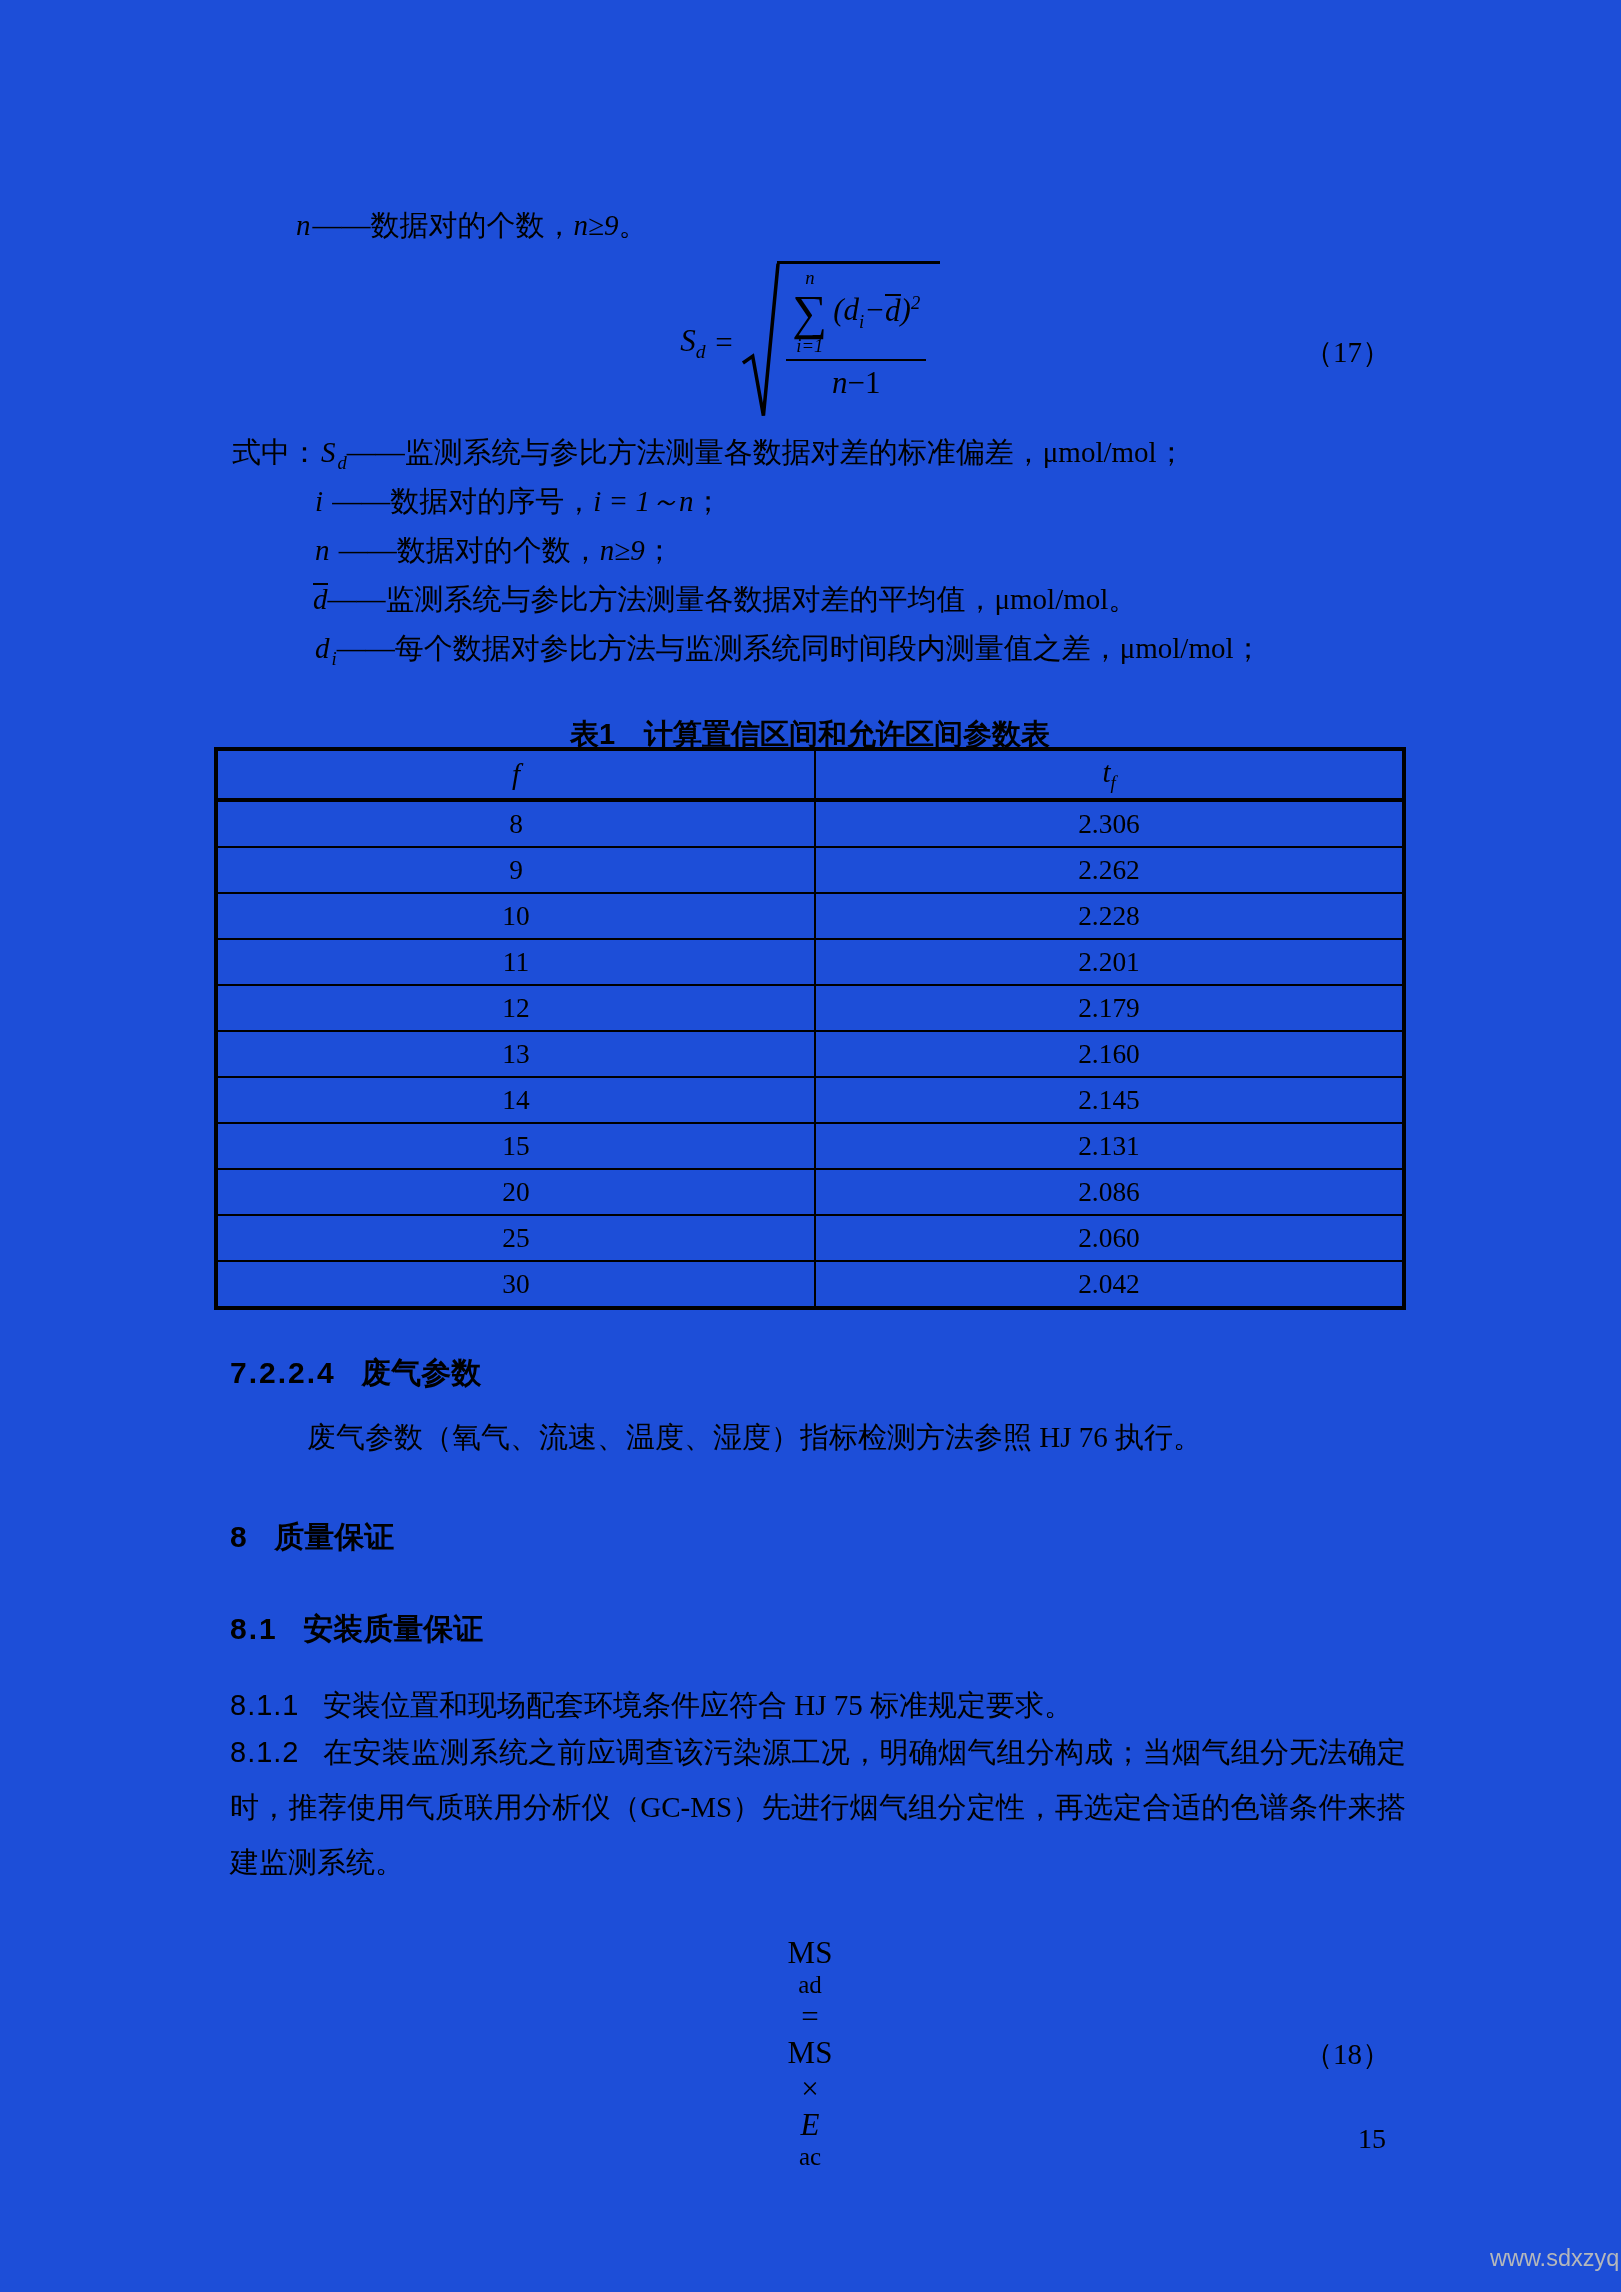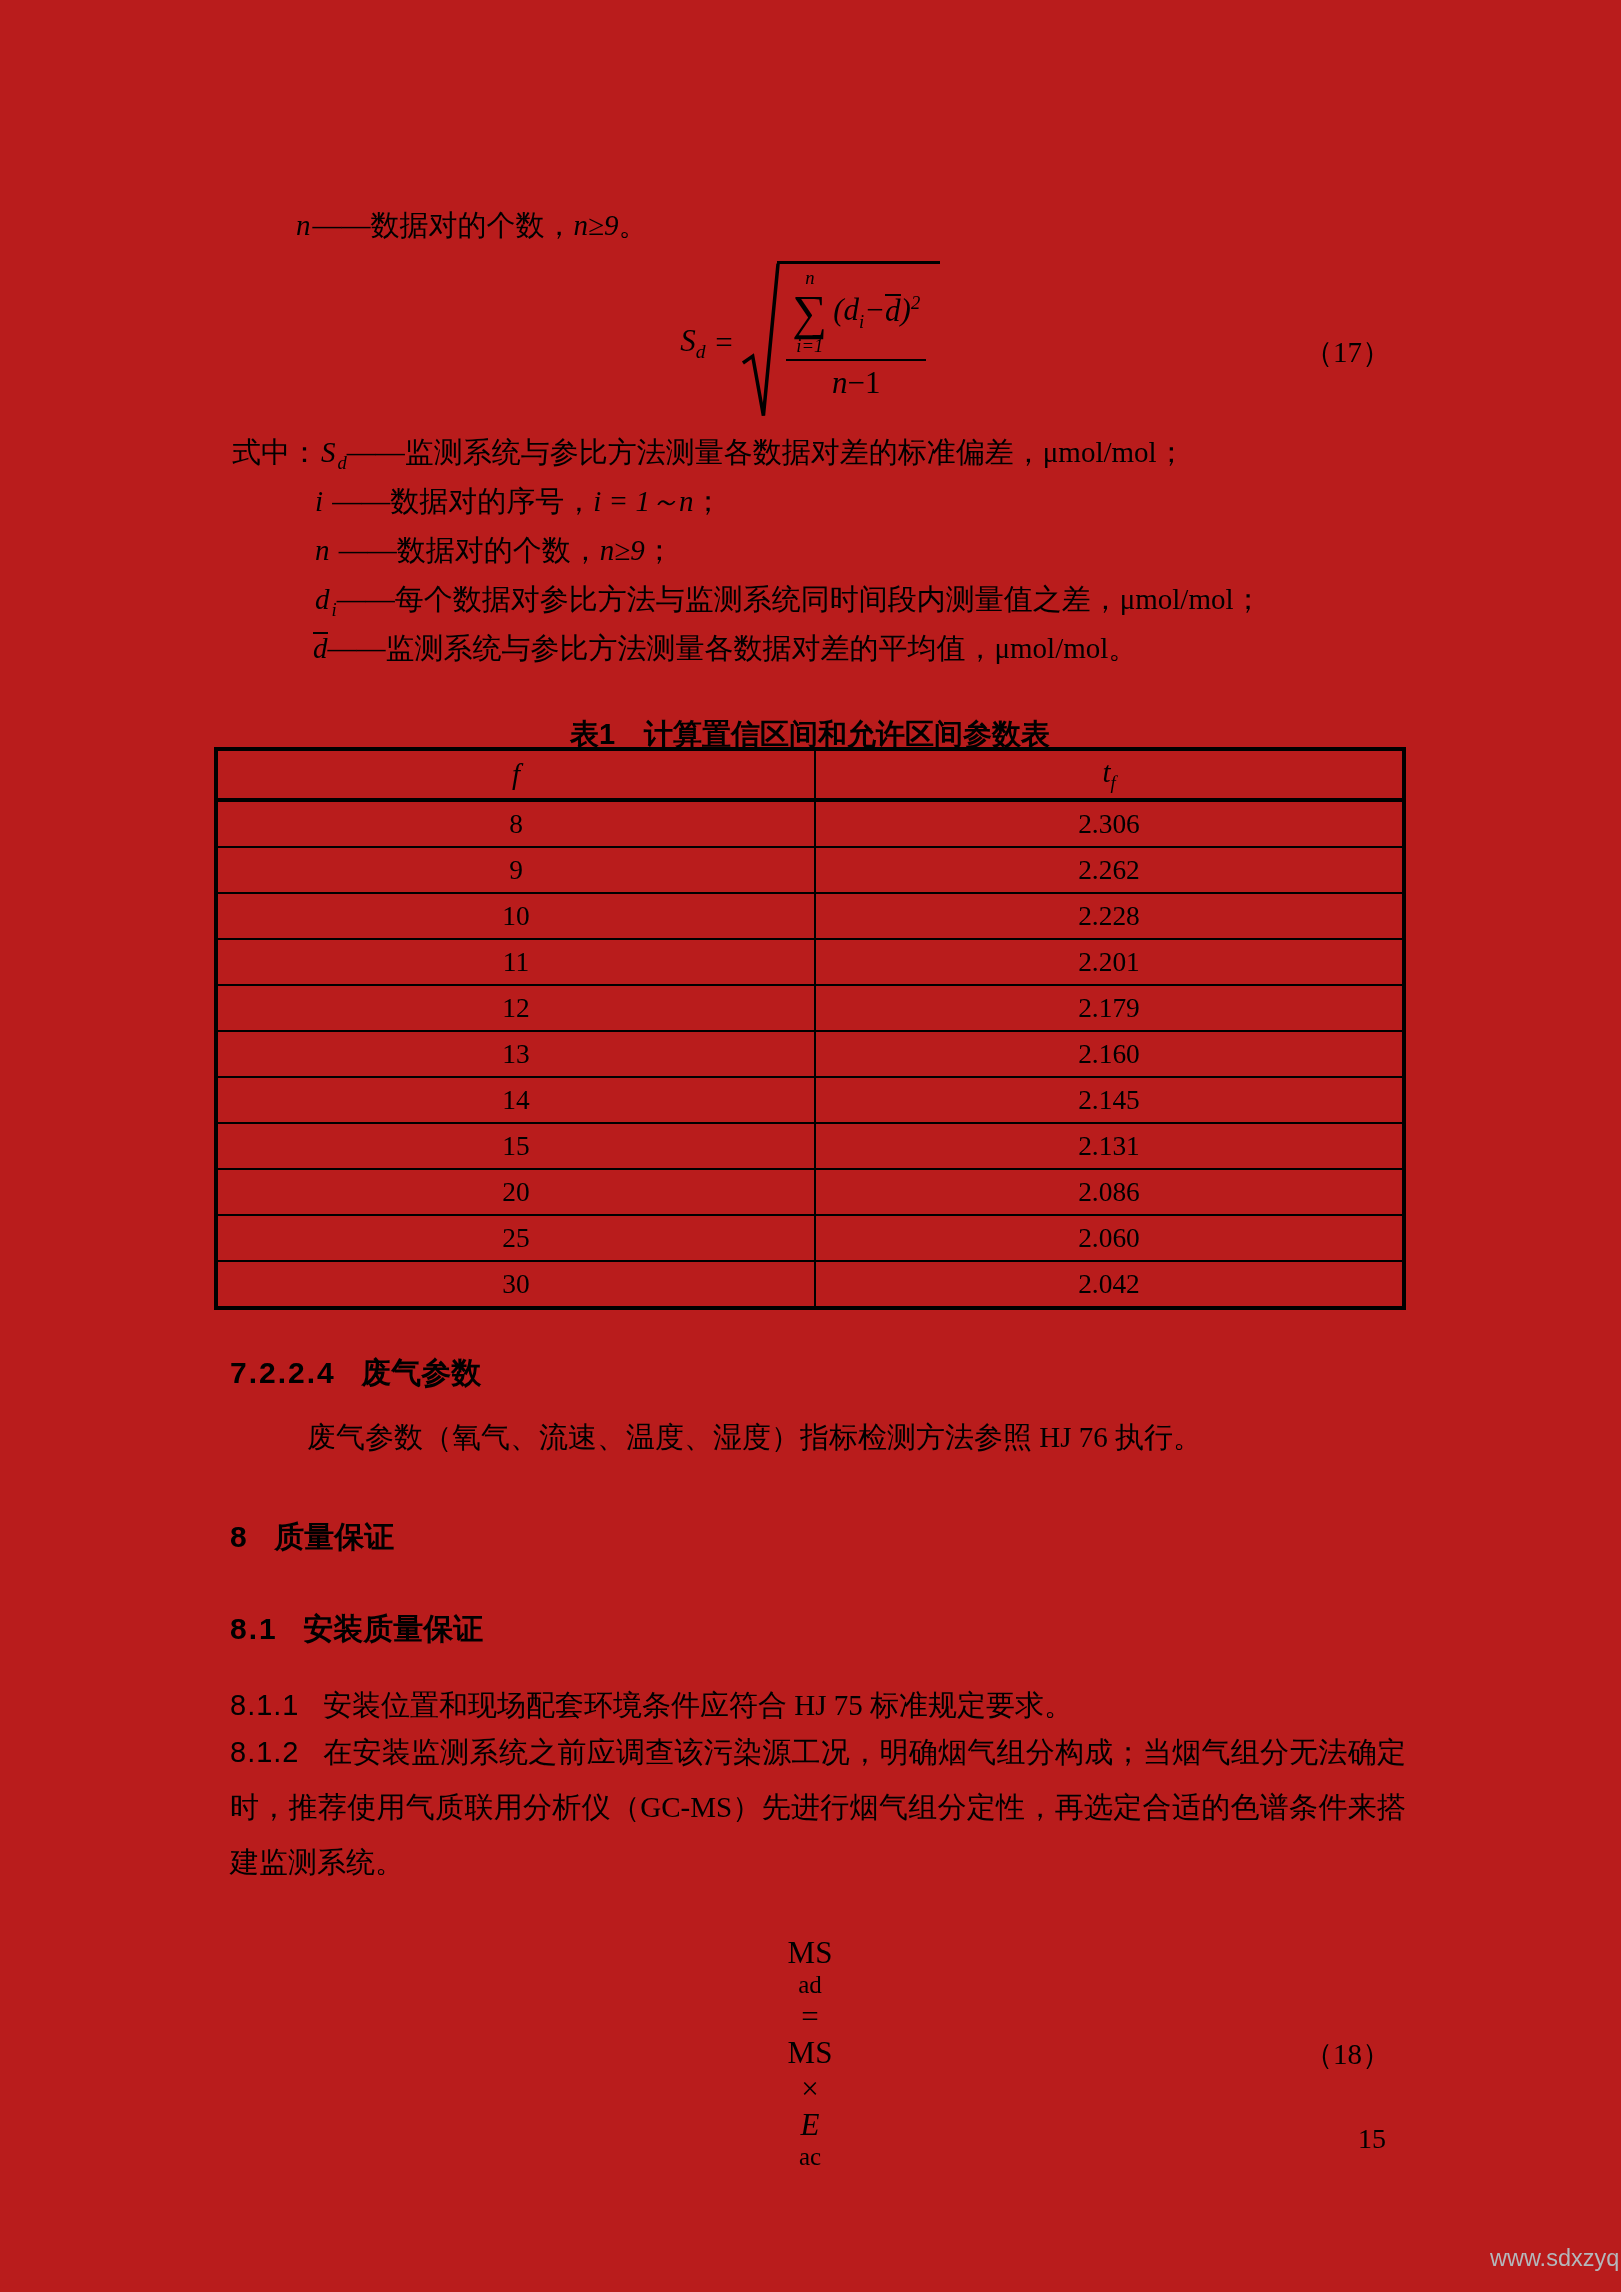"n——数据对的个数，n≥9。" .page { background: #b91c1c -> #1d4ed8 }
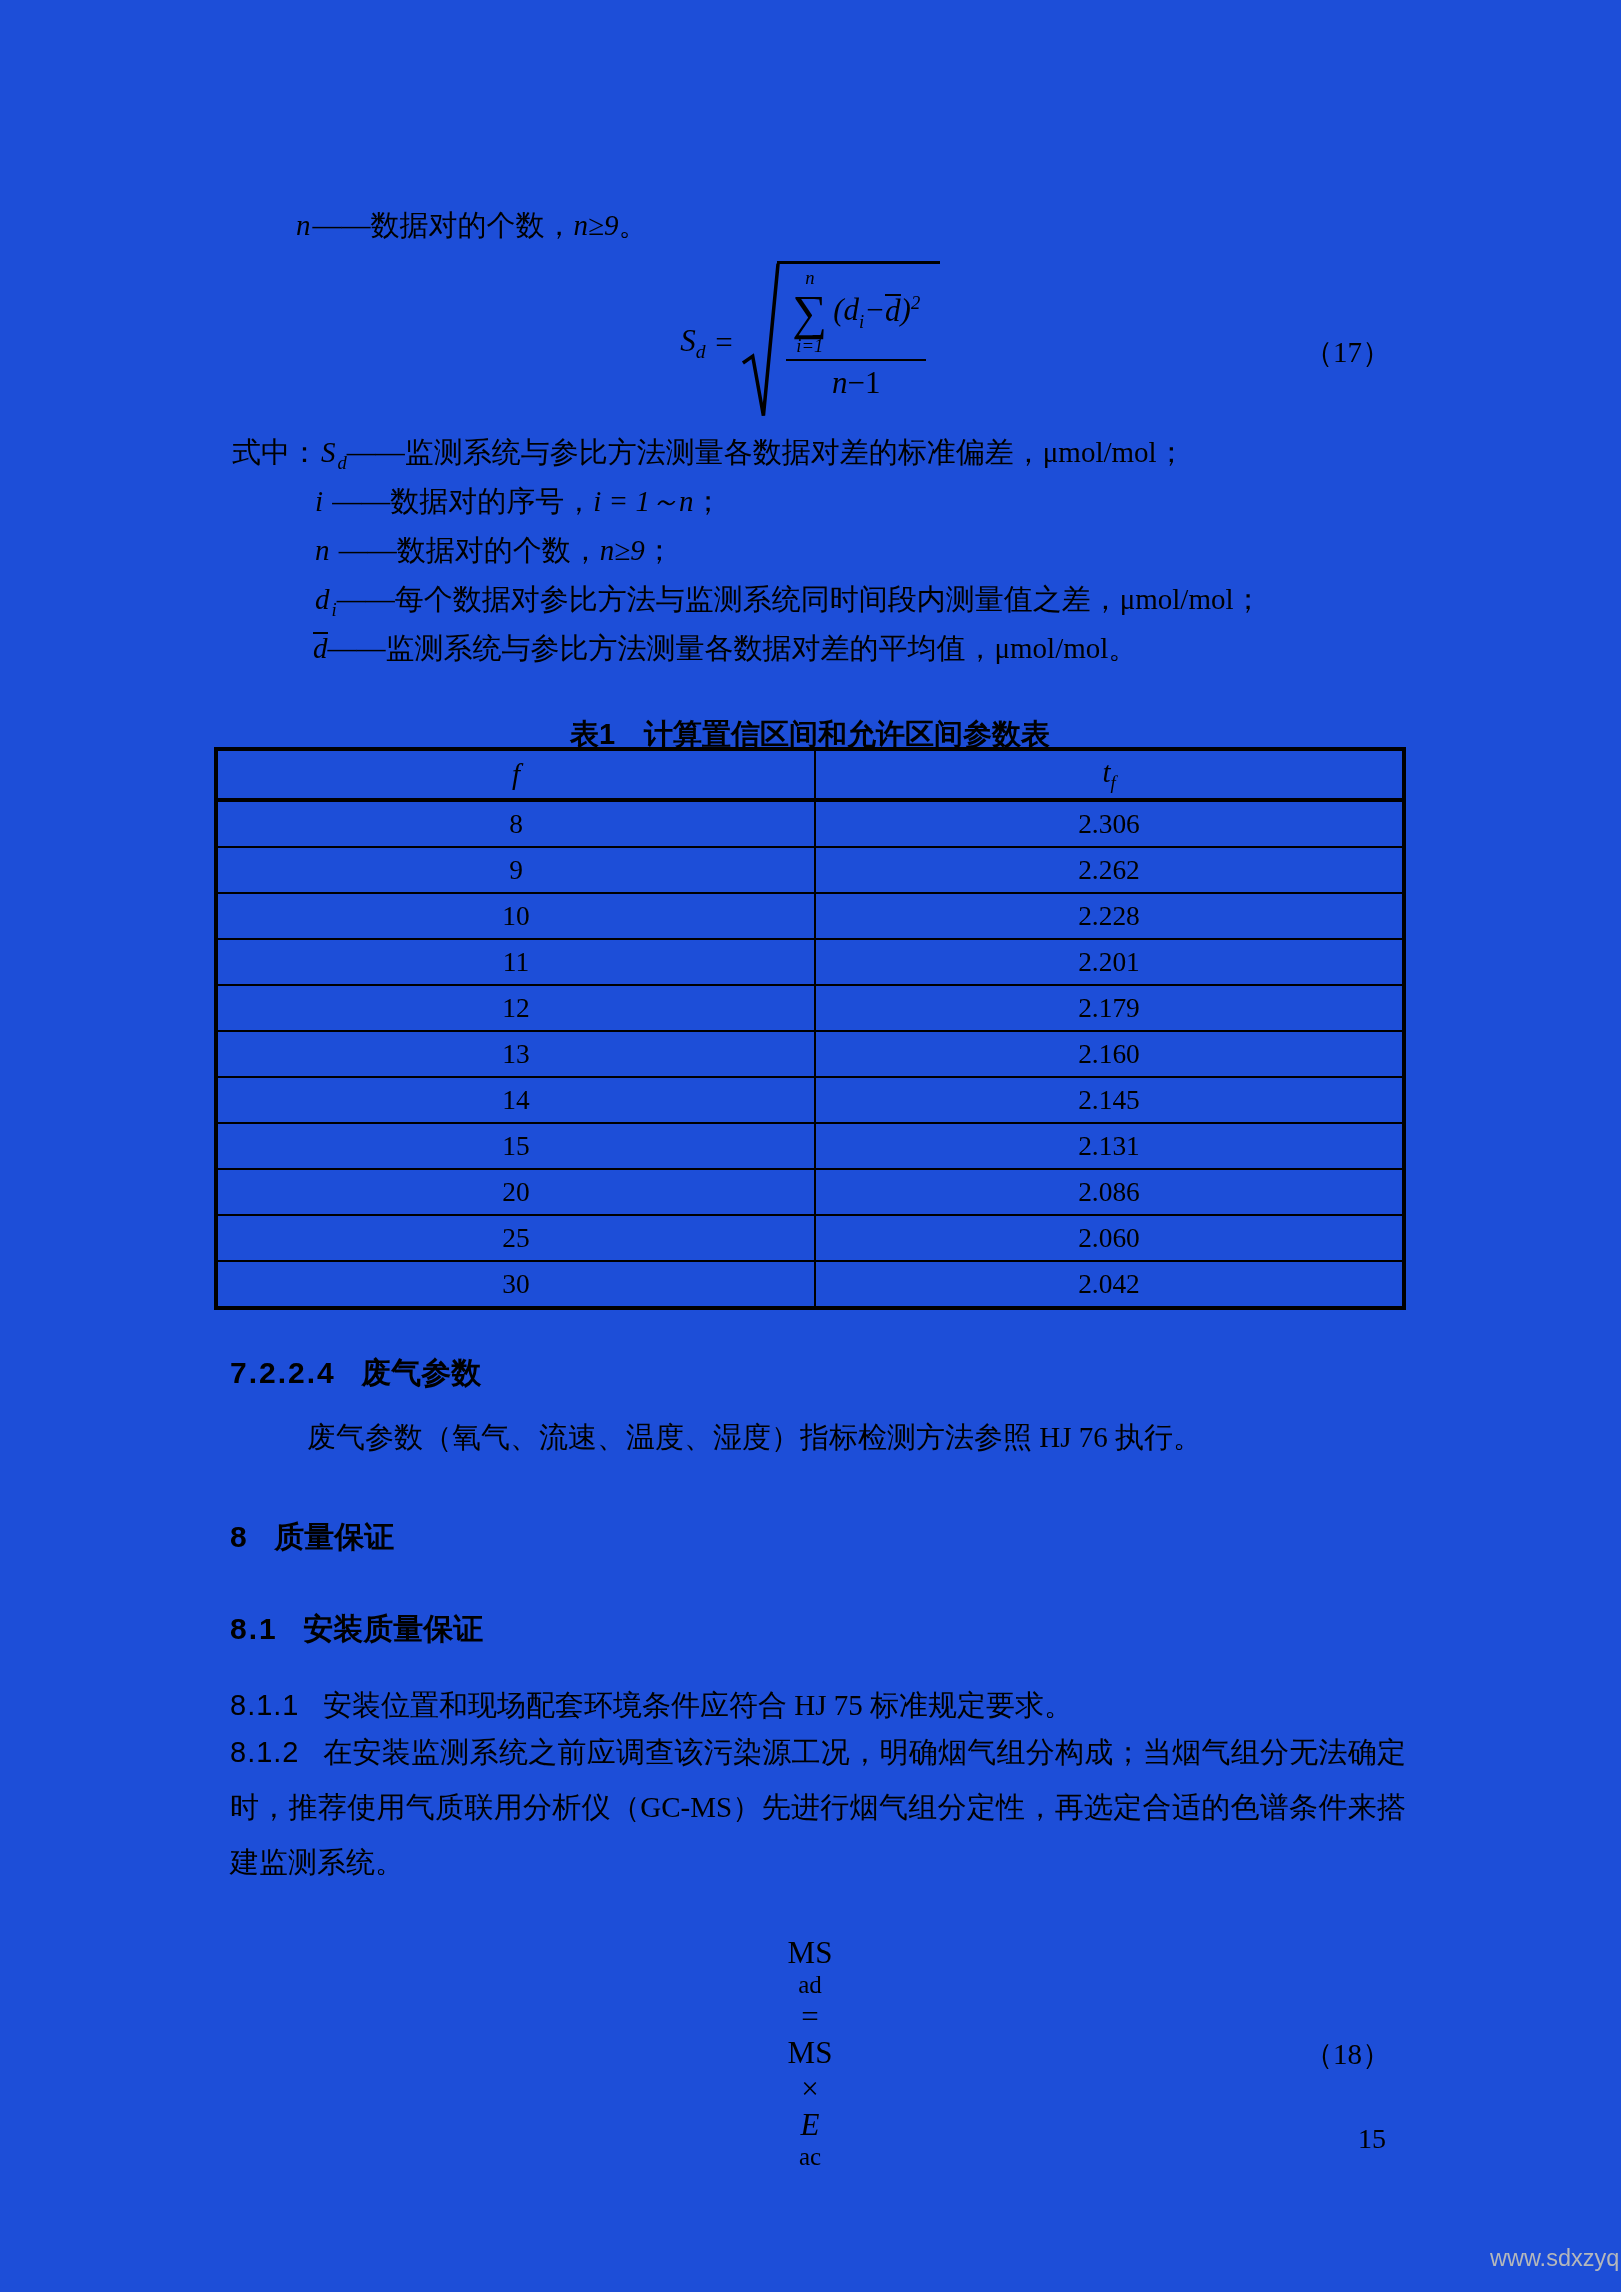"di——每个数据对参比方法与监测系统同时间段内测量值之差，μmol/mol；" div.def-line { order: before "d——监测系统与参比方法测量各数据对差的平均值，μmol/mol。" -> after "d——监测系统与参比方法测量各数据对差的平均值，μmol/mol。" }
